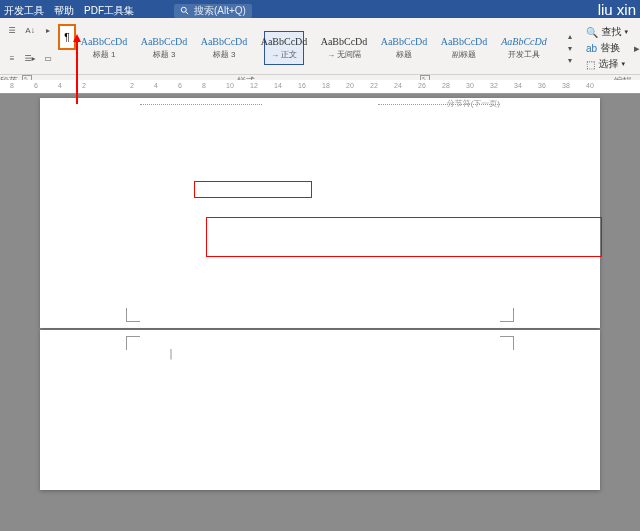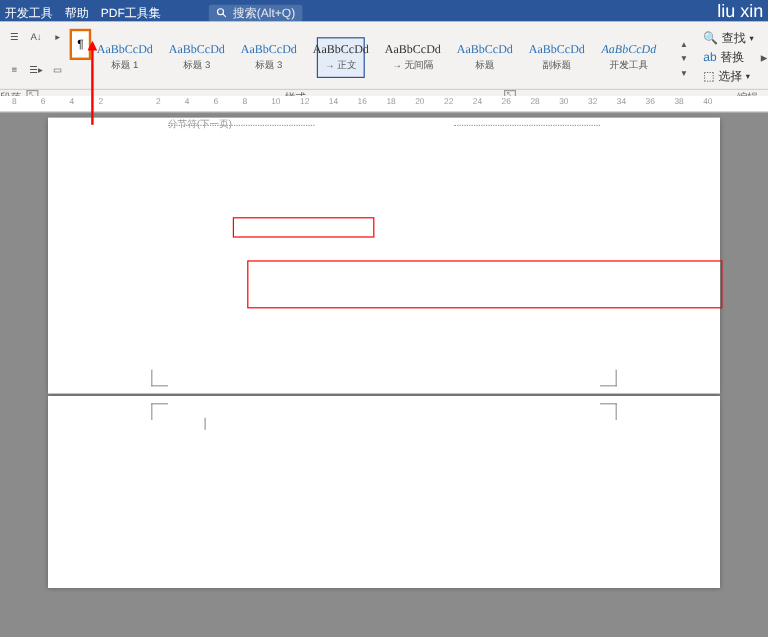"分节符(下一页)" .section-break { text-align: left -> right }
